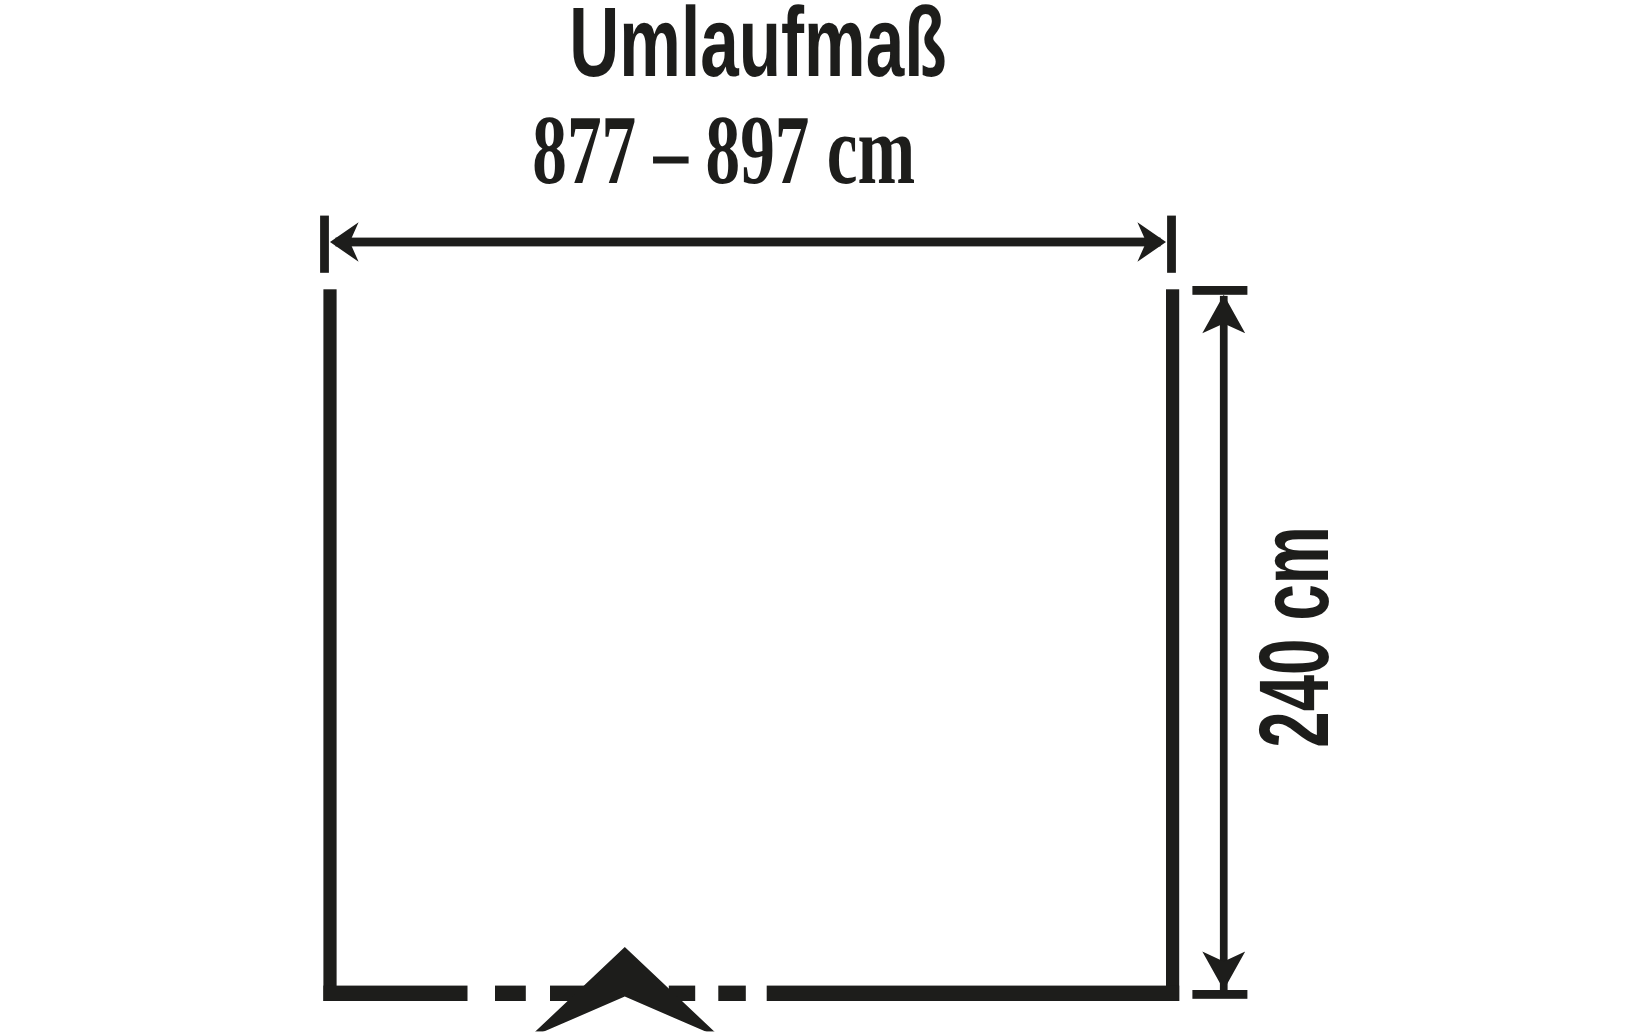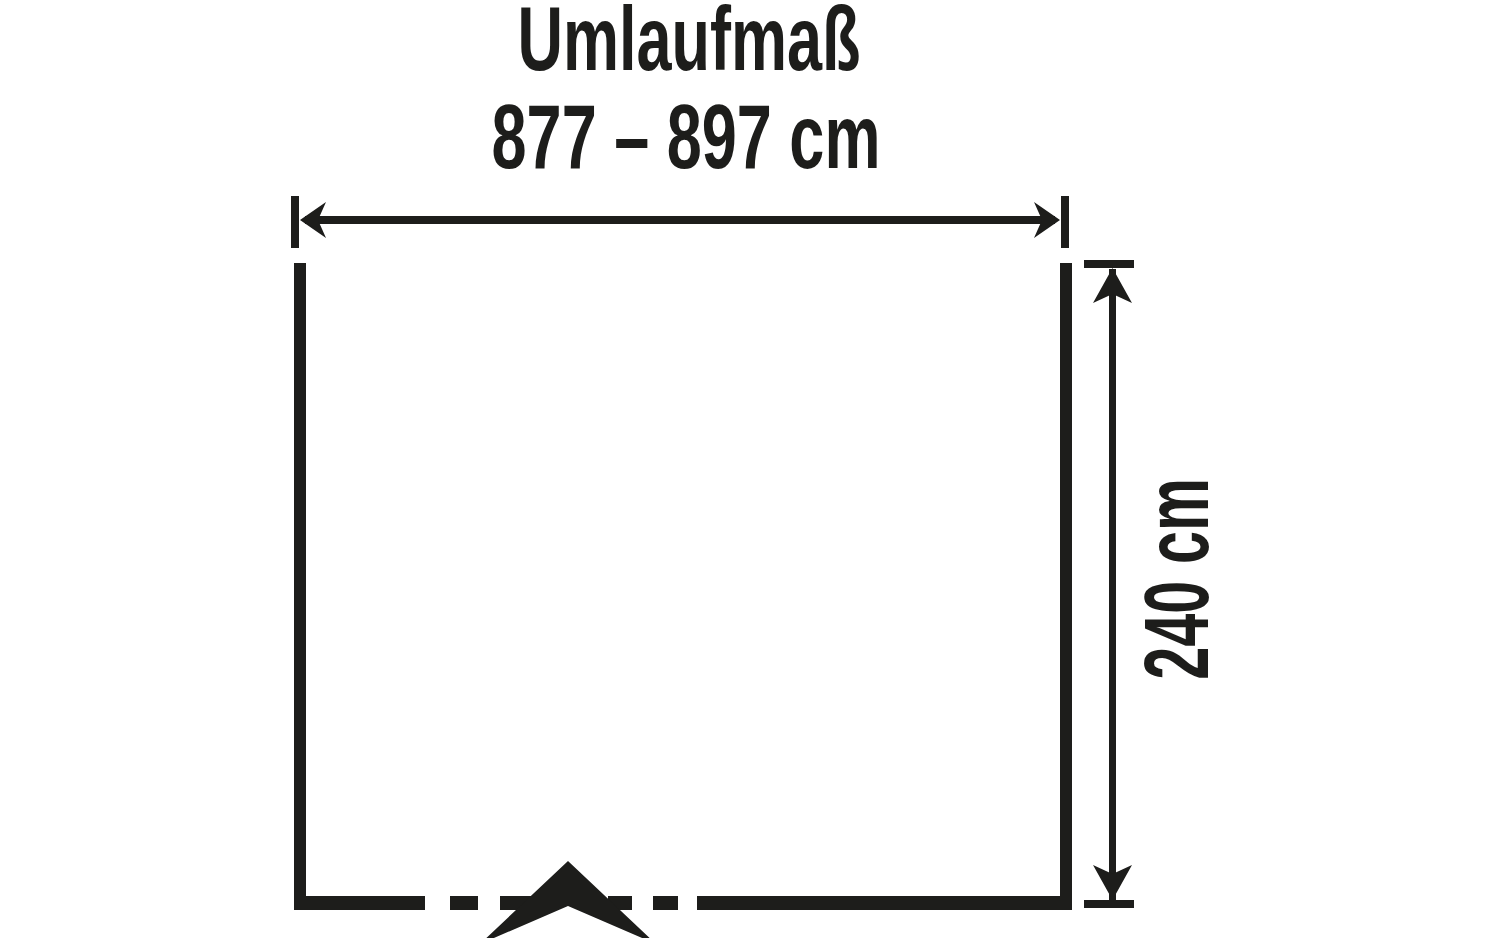"877 – 897 cm" .title-line2 { font-family: none -> Liberation Serif, serif; left: 686px -> 658px }
